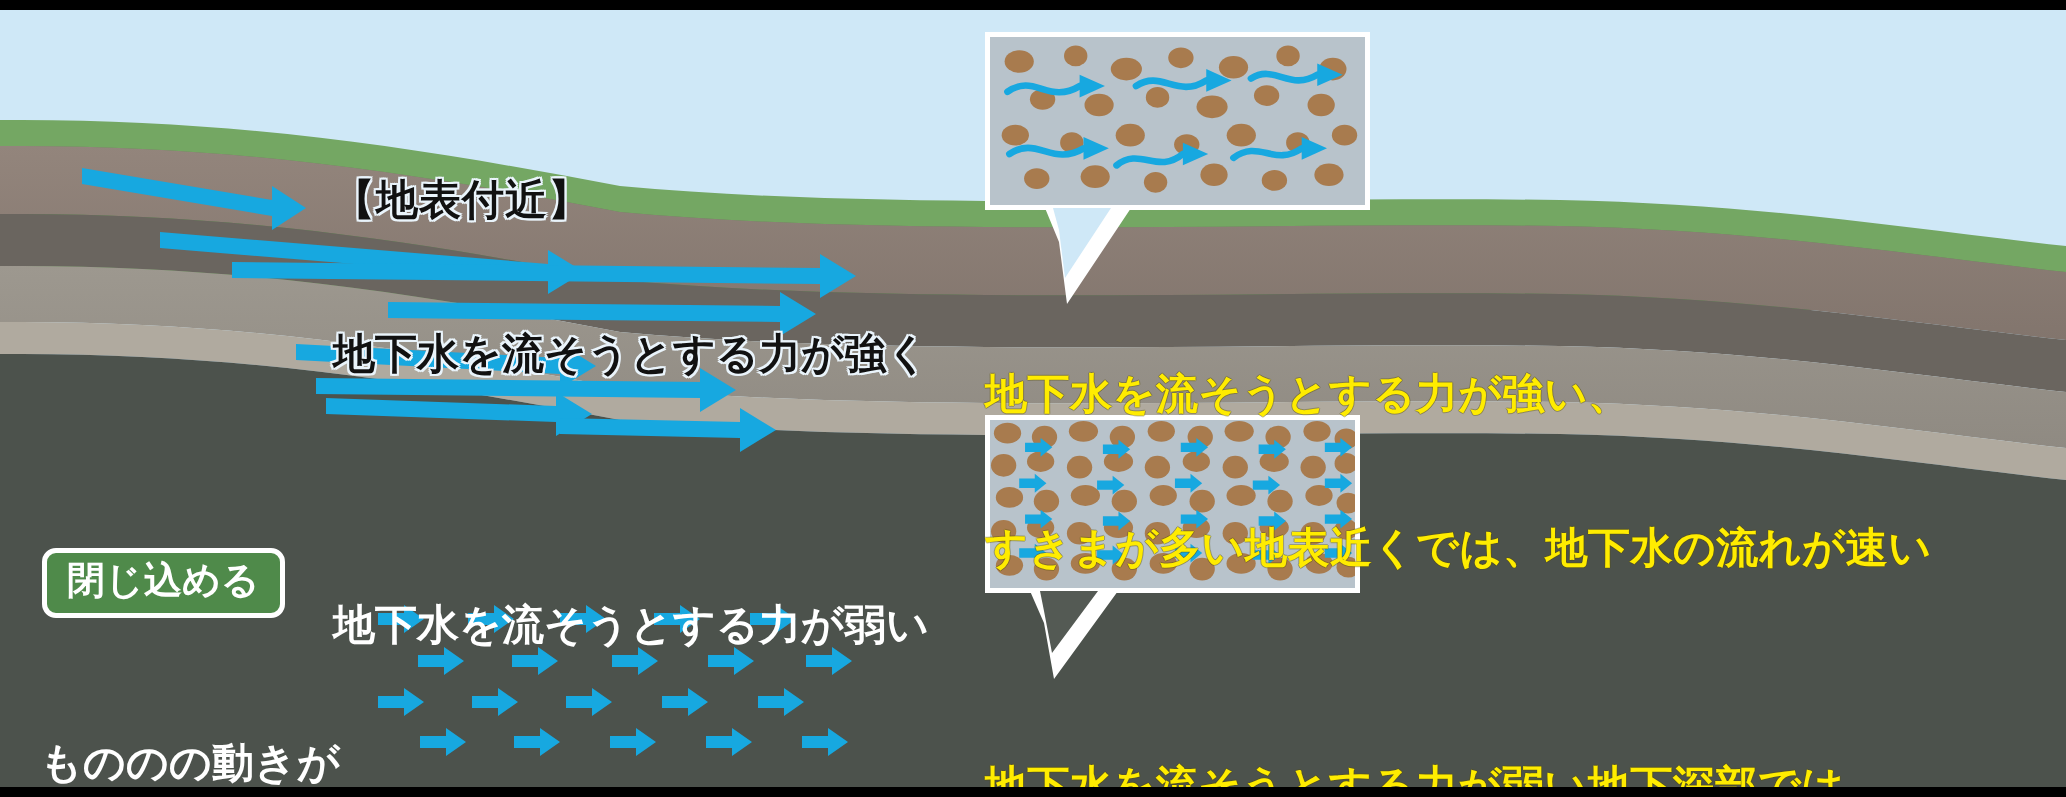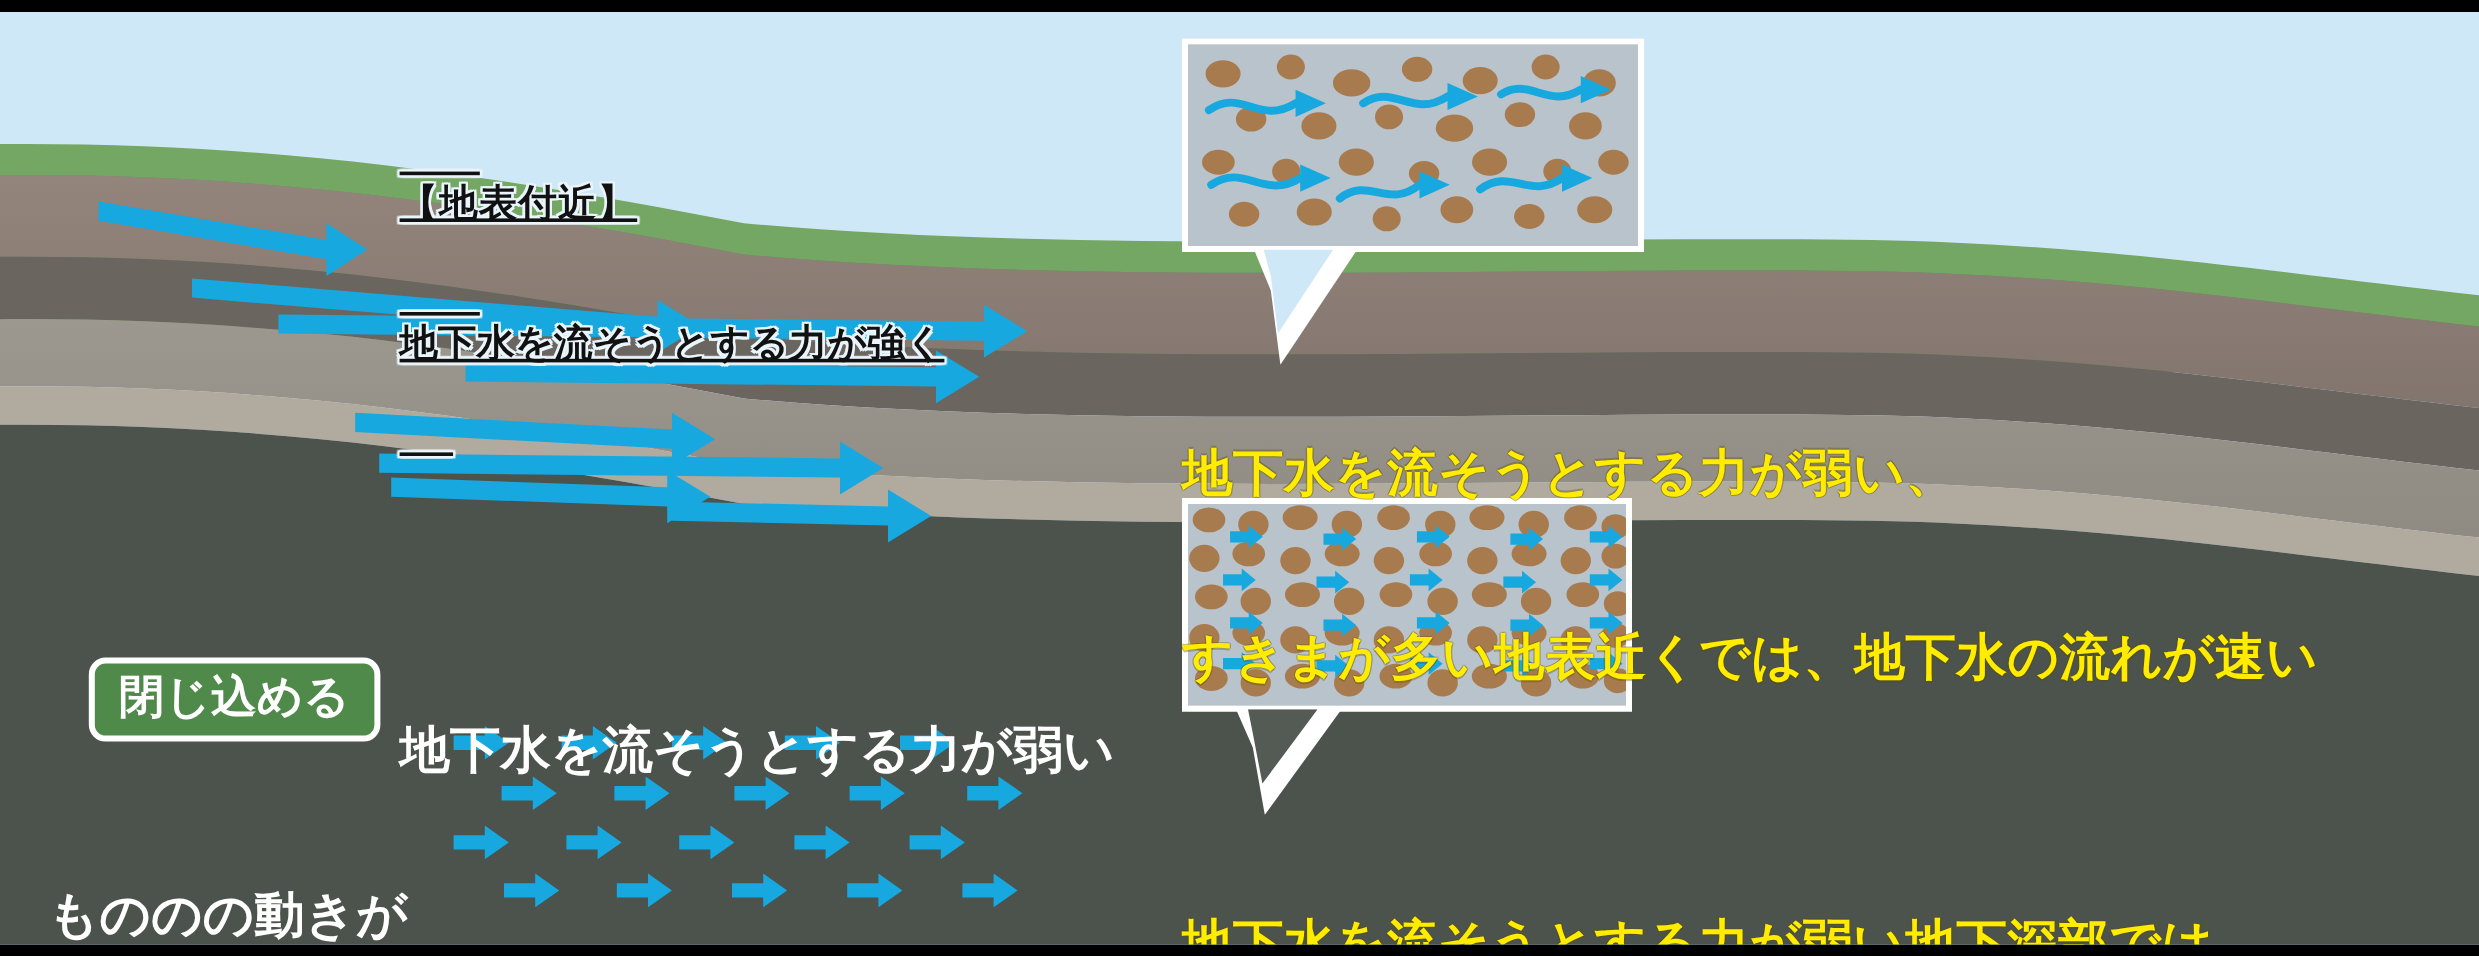"【地表付近】" #txt-surface { font-size: 32px -> 42px; text-decoration: underline -> none }
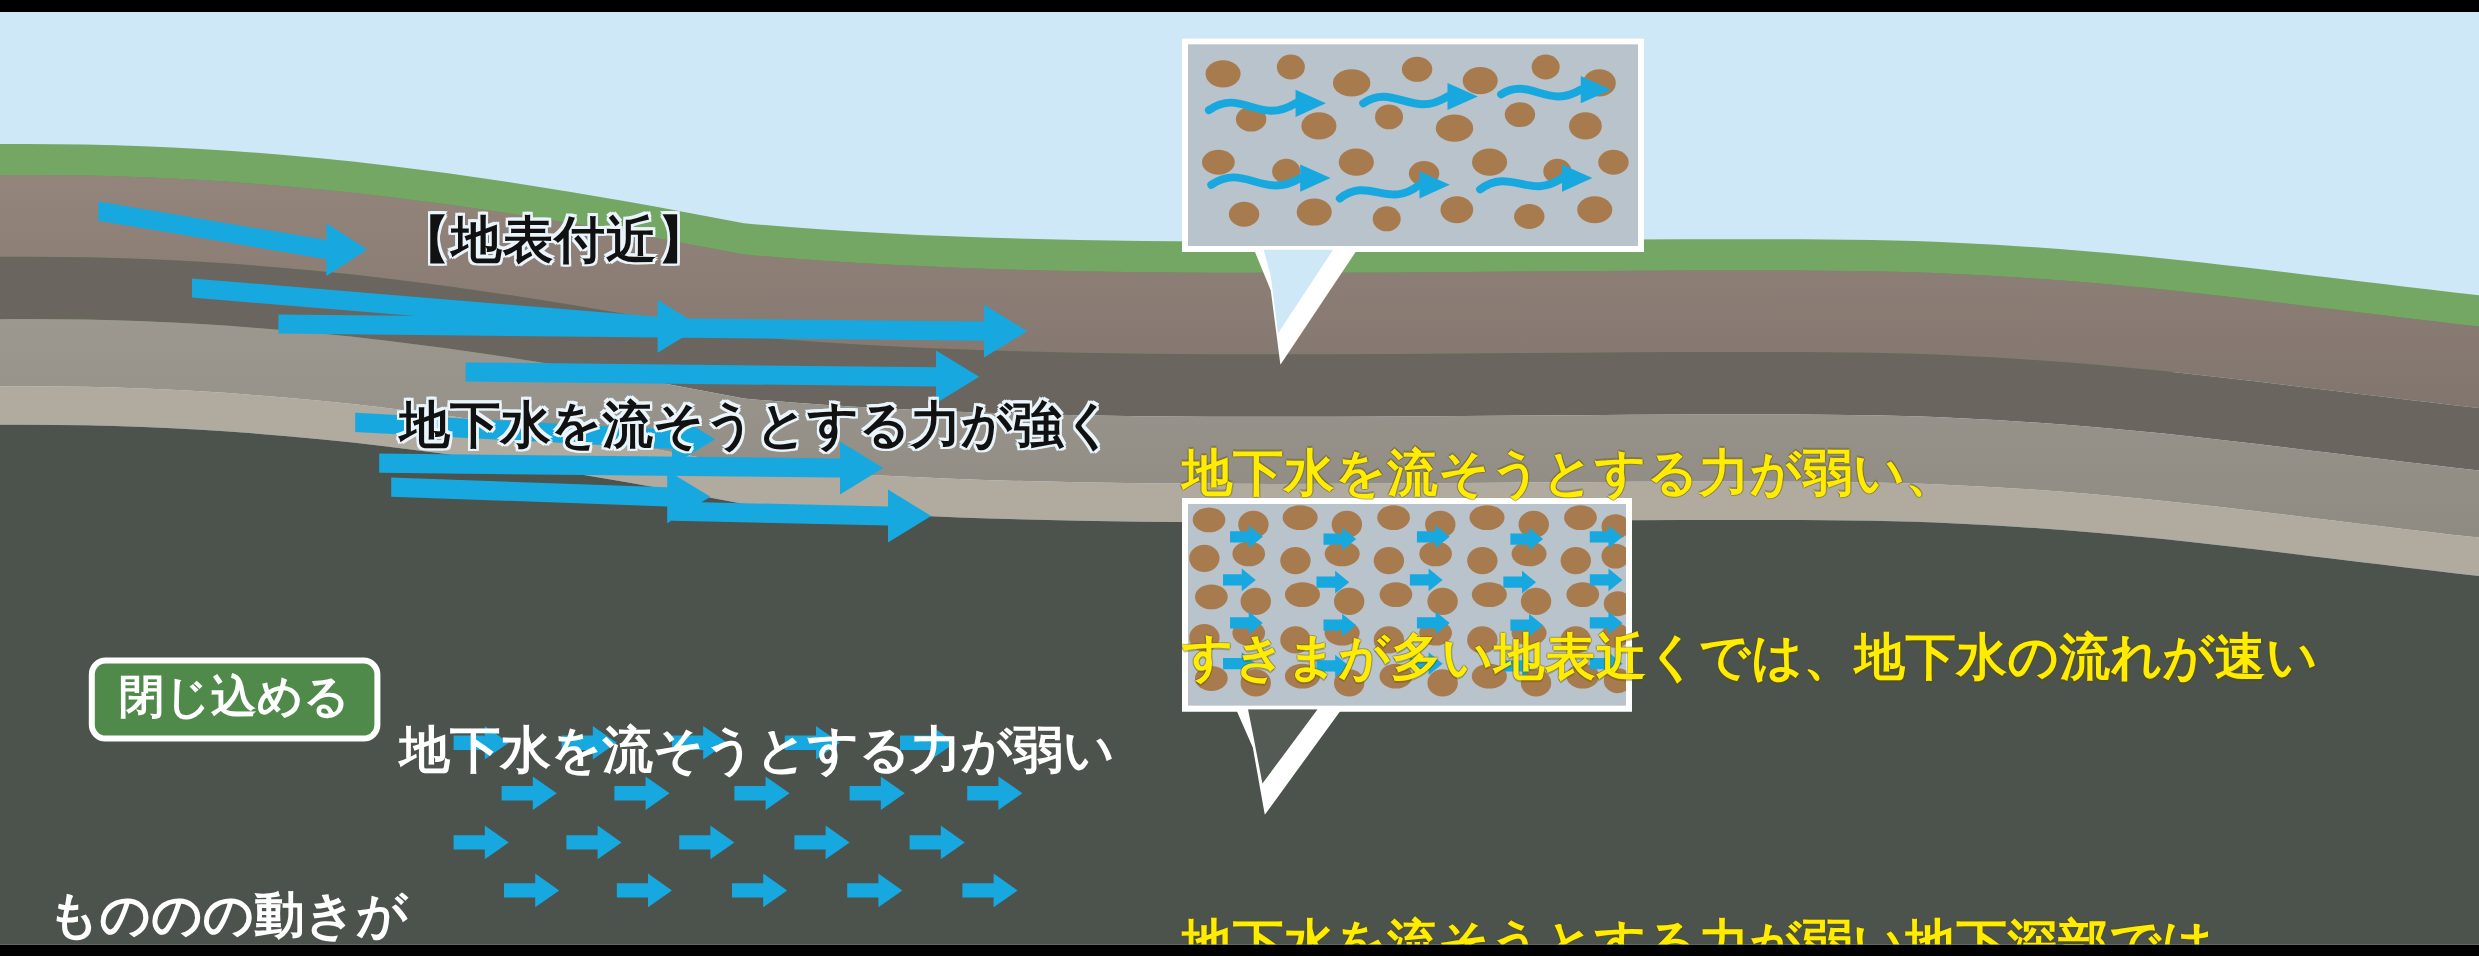"地下水を流そうとする力が弱い、" div { text: 弱 -> 強 }
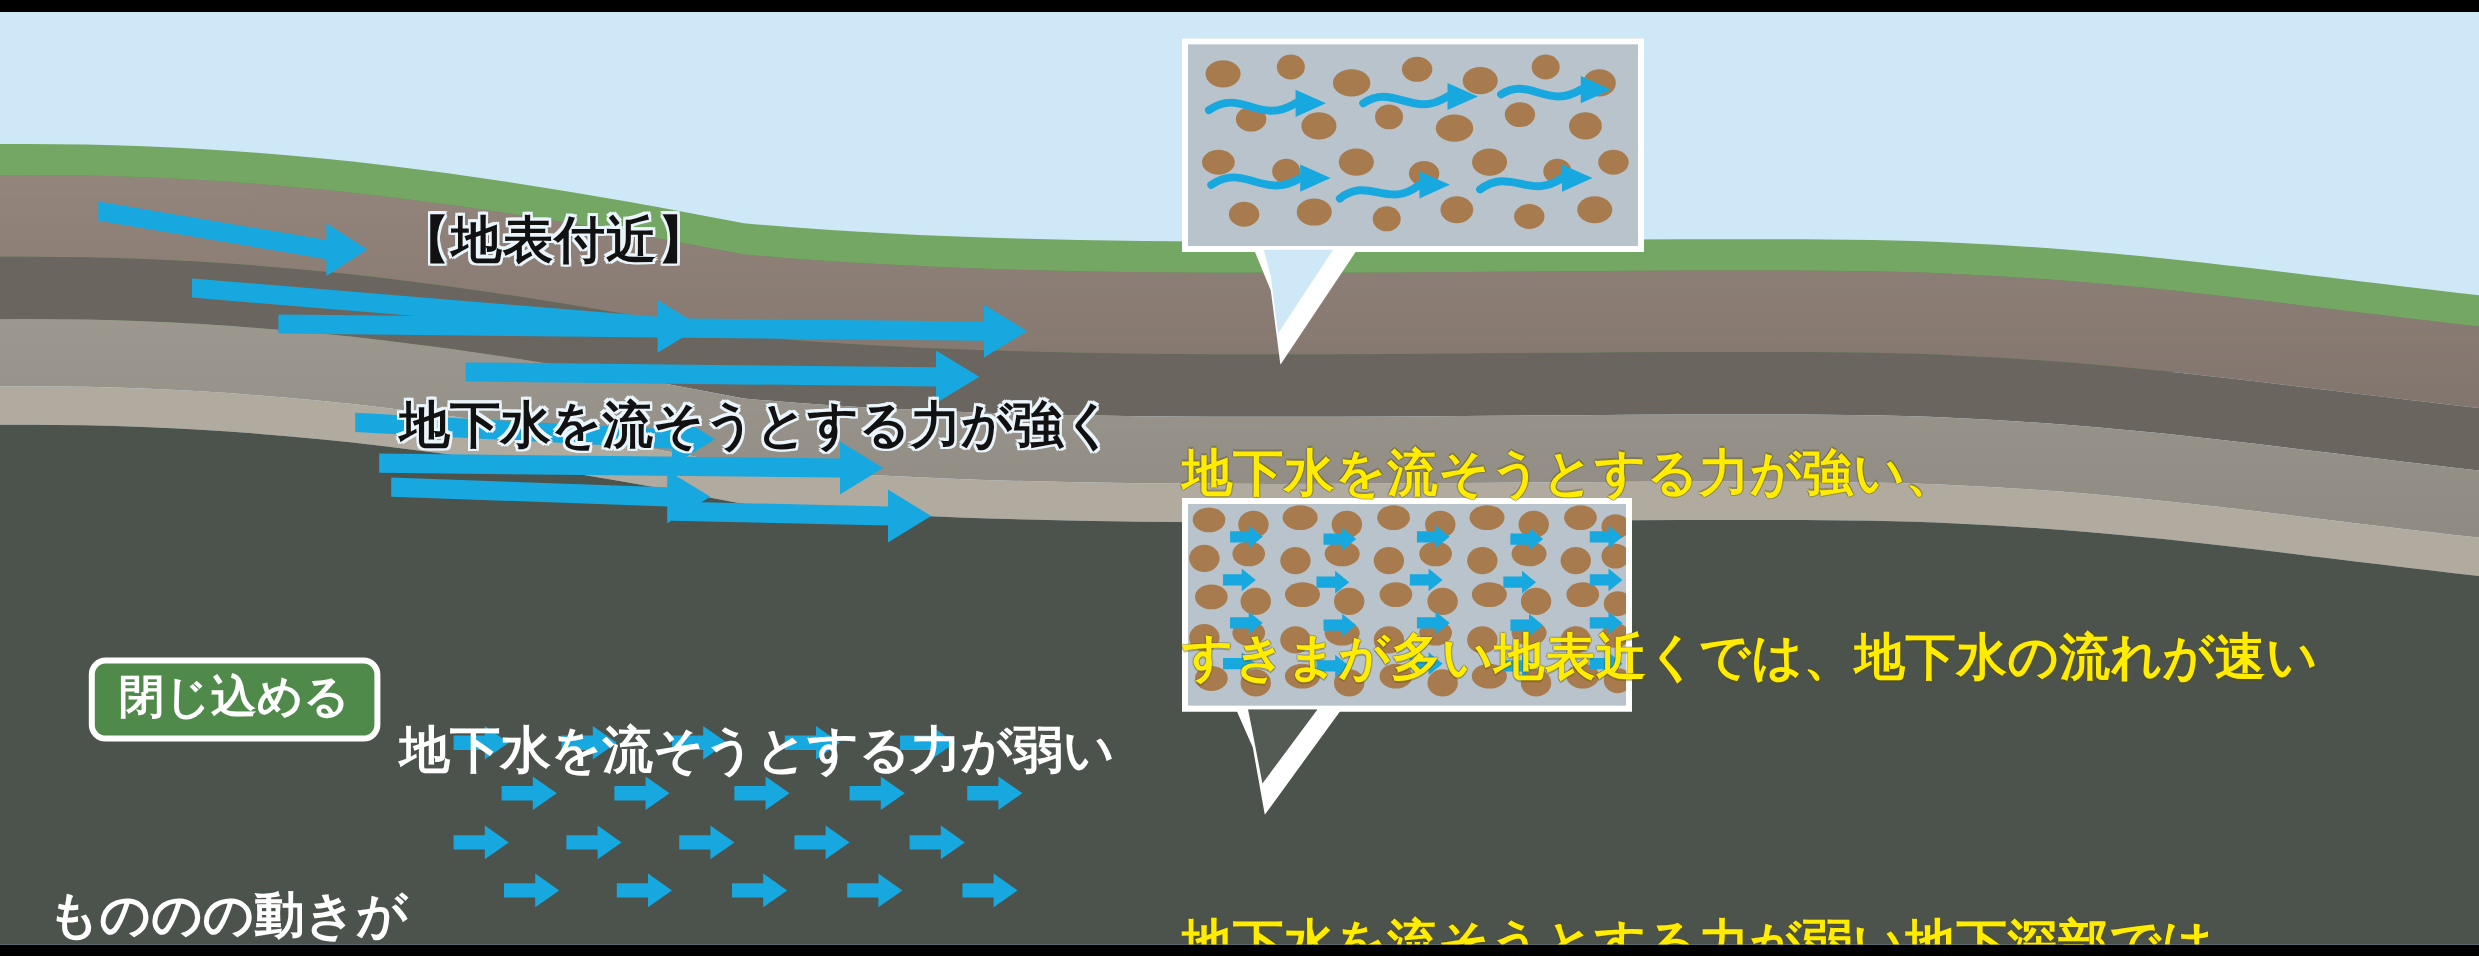"閉じ込める" #badge { margin-left: 32px -> none }
